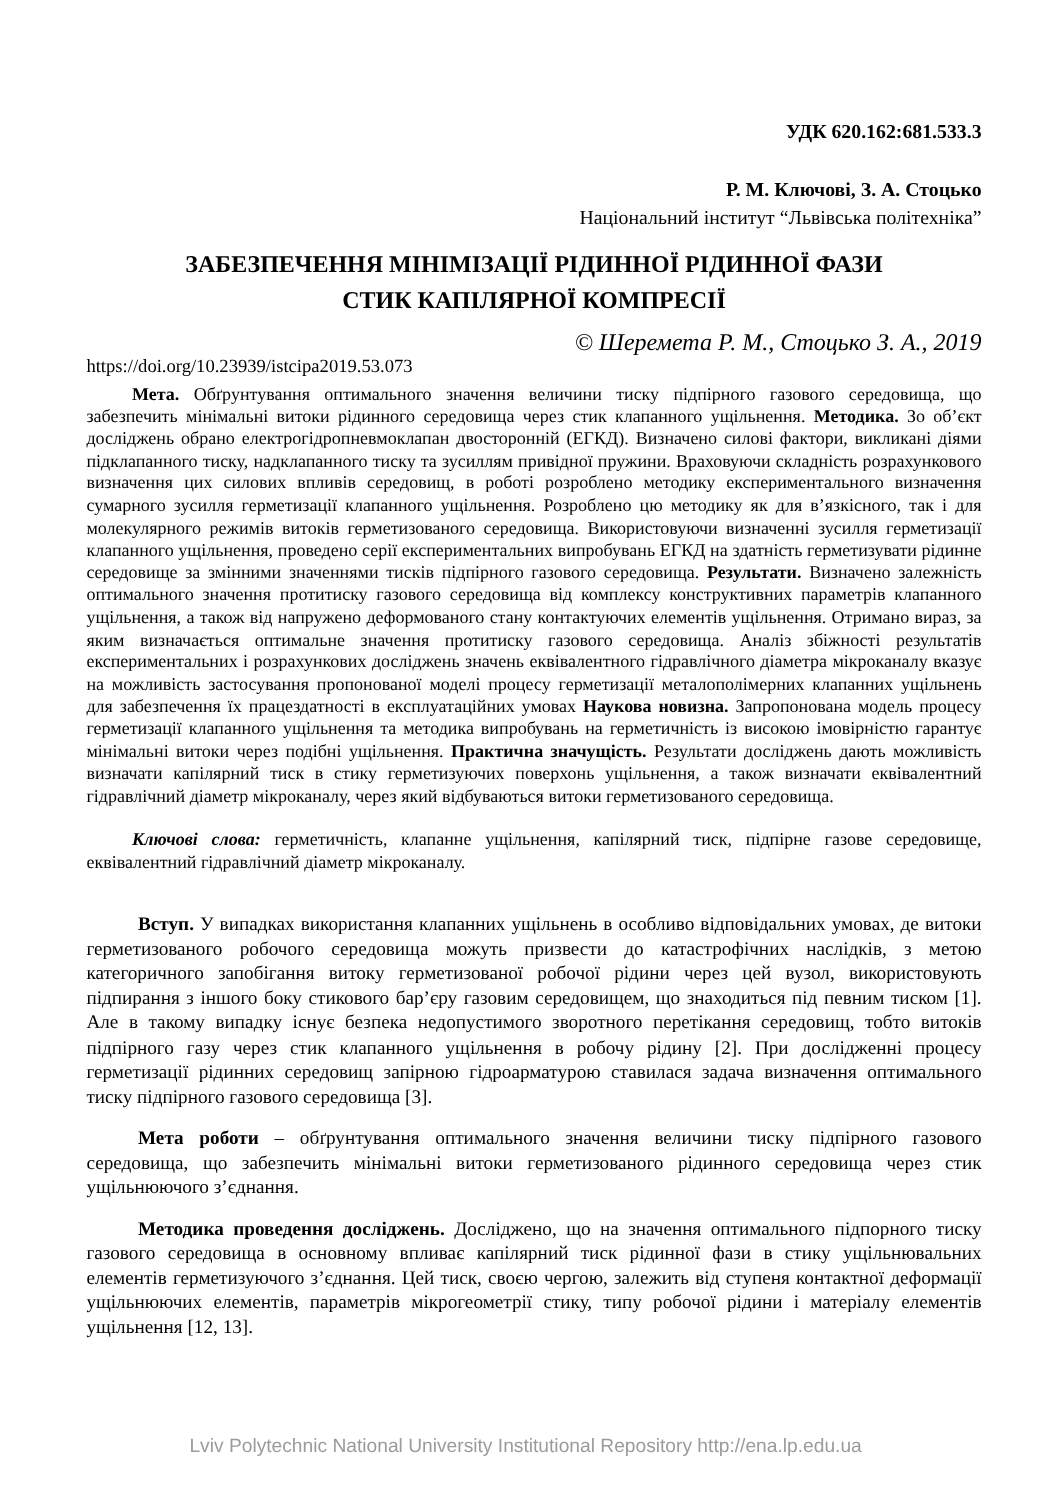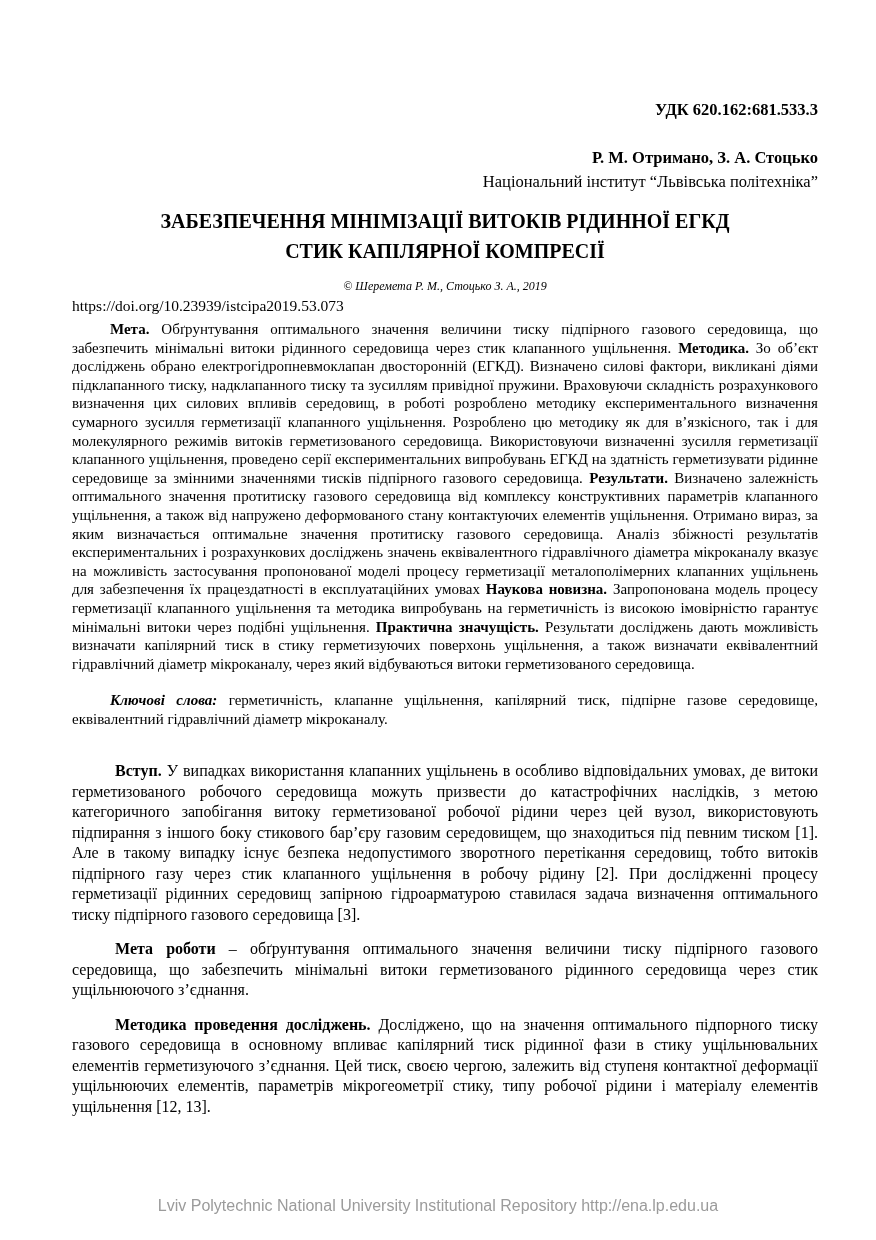"Р. М. Отримано, З. А." div.hdr-right { text: Отримано -> Ключові }
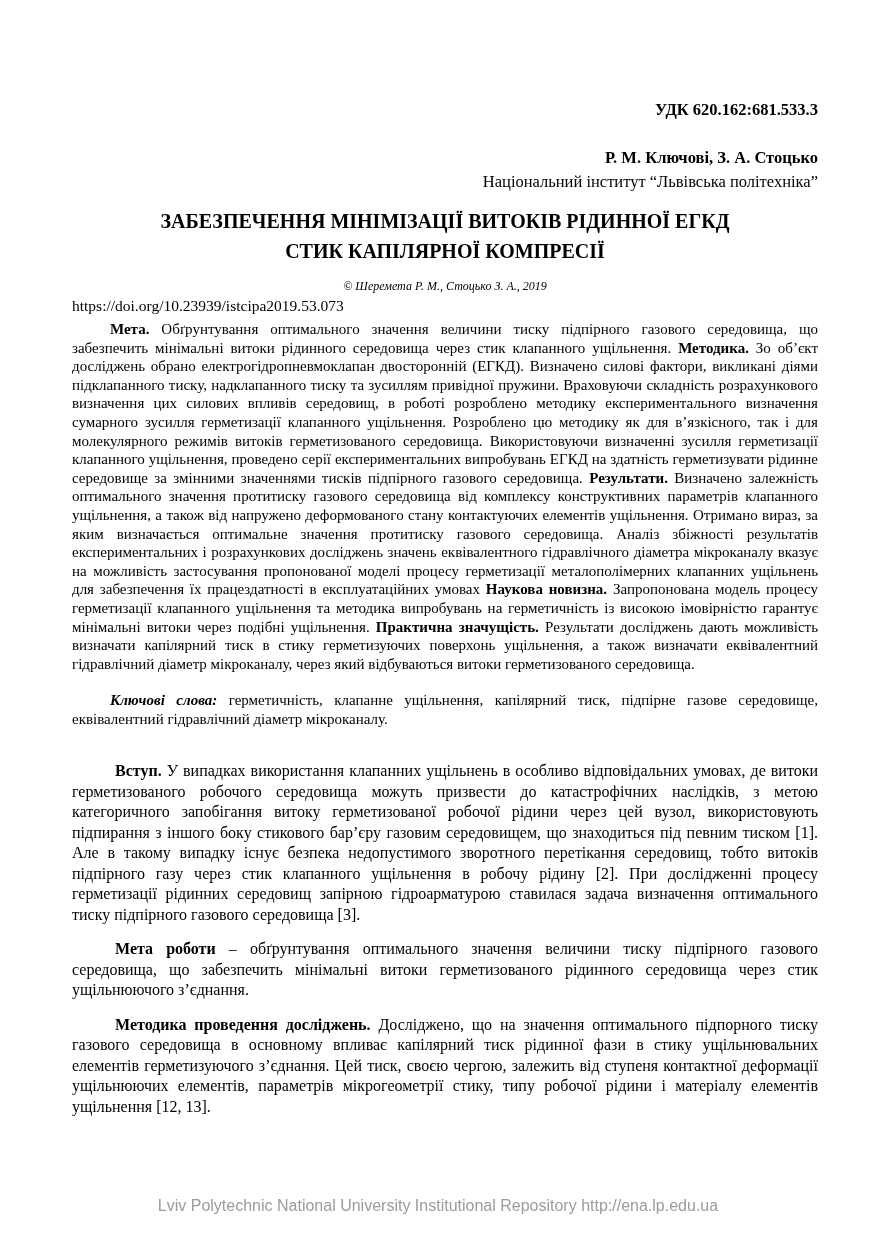"ЗАБЕЗПЕЧЕННЯ МІНІМІЗАЦІЇ ВИТОКІВ" div { text: ВИТОКІВ РІДИННОЇ ЕГКД -> РІДИННОЇ РІДИННОЇ ФАЗИ }
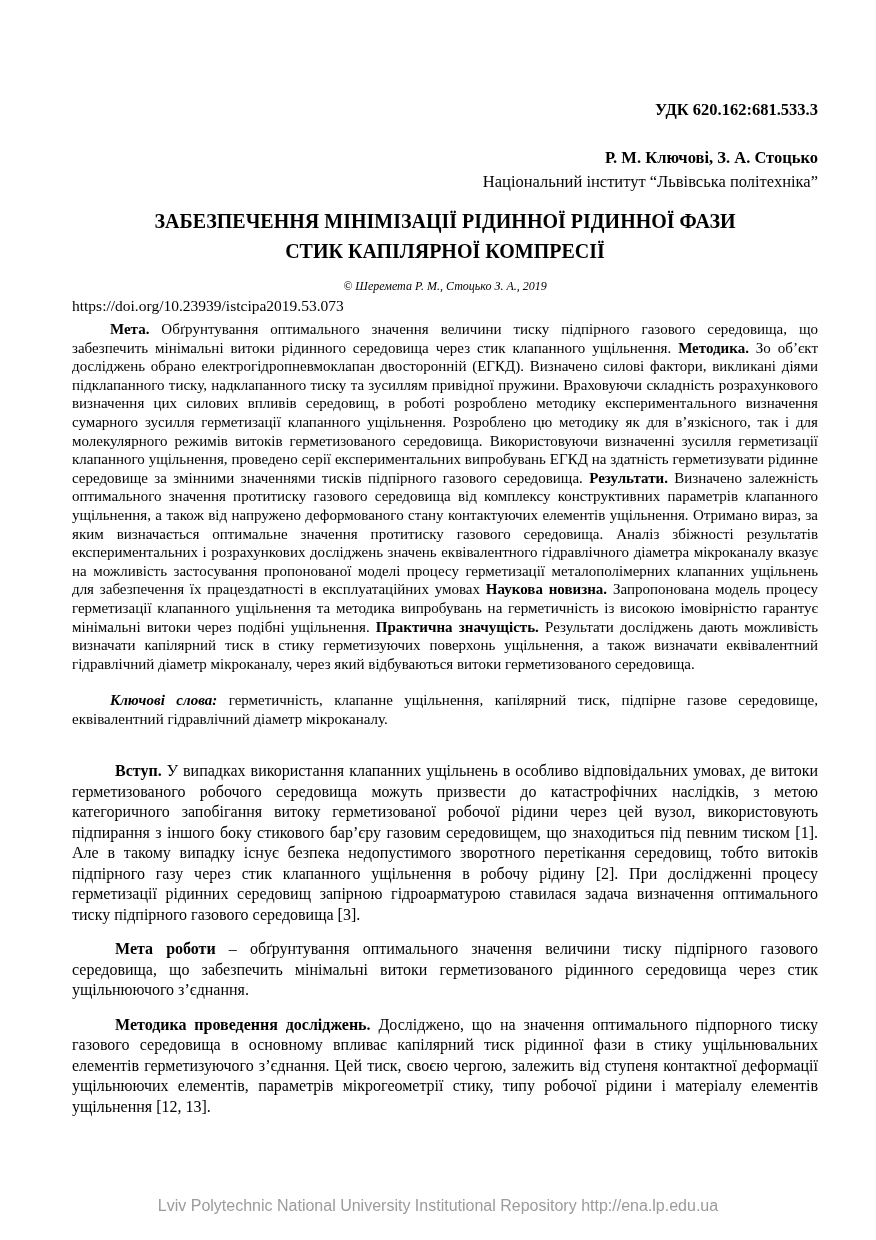"© Шеремета Р. М., Стоцько" .copyright { font-size: 12px -> 20px; text-align: center -> right }
